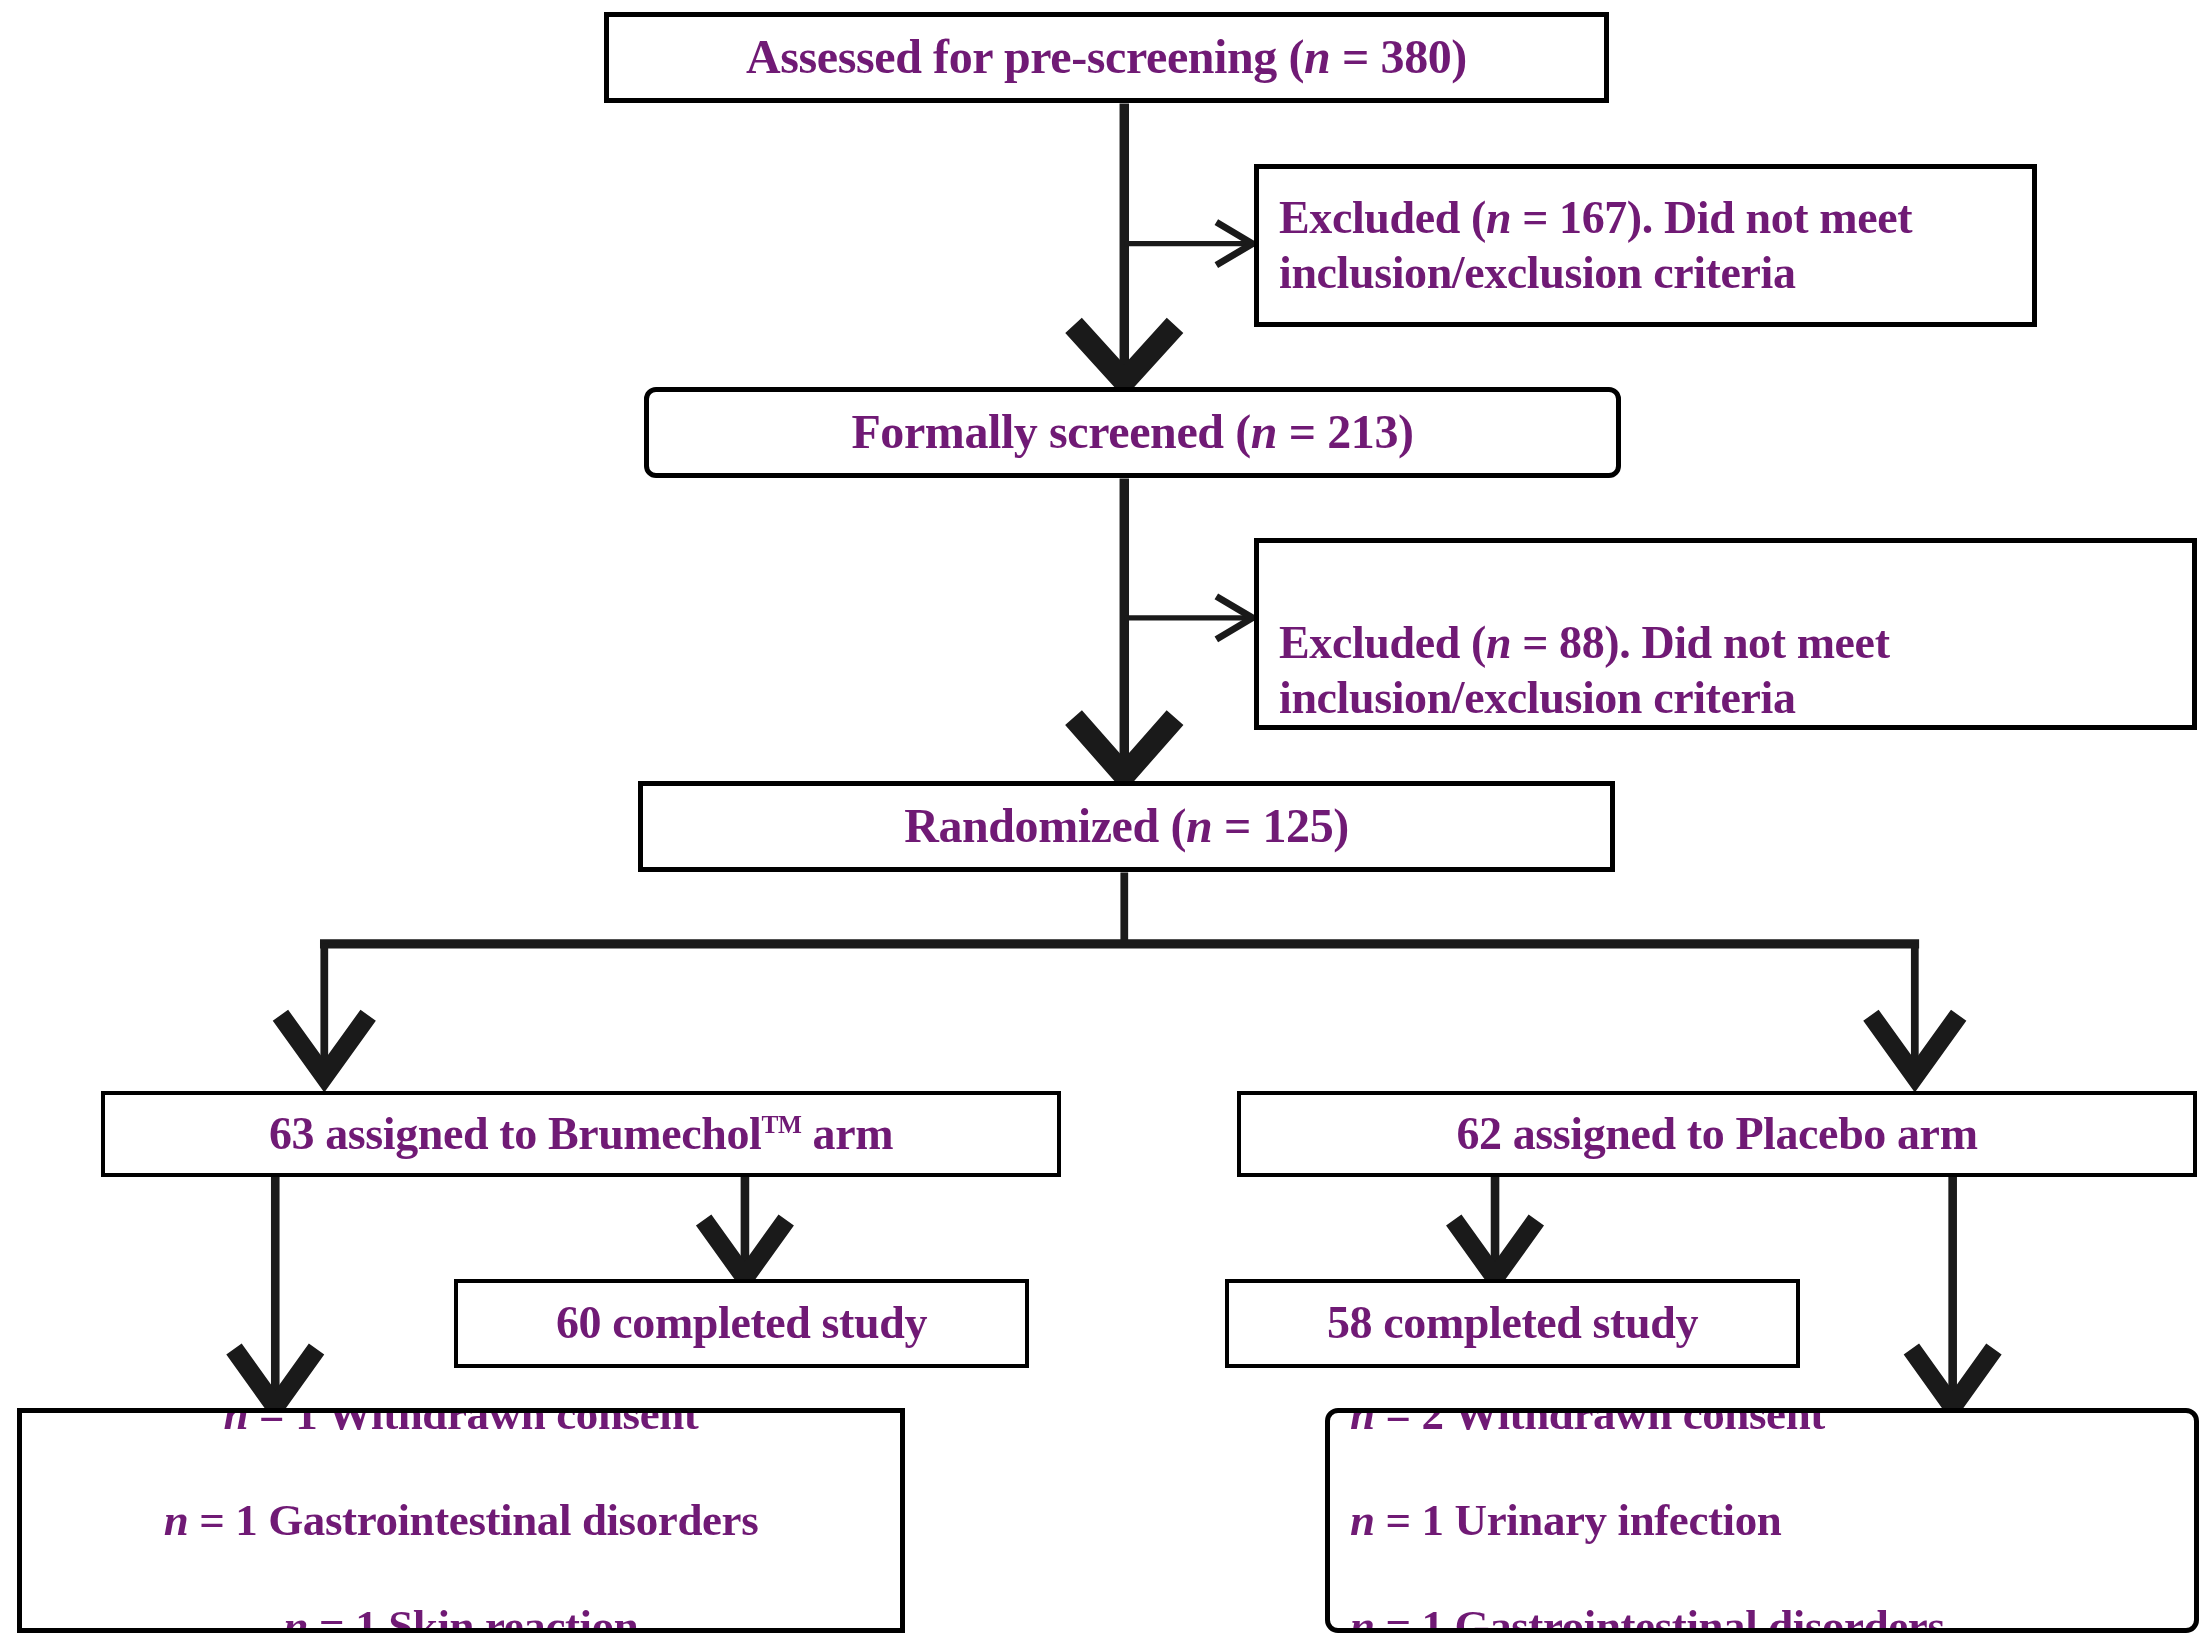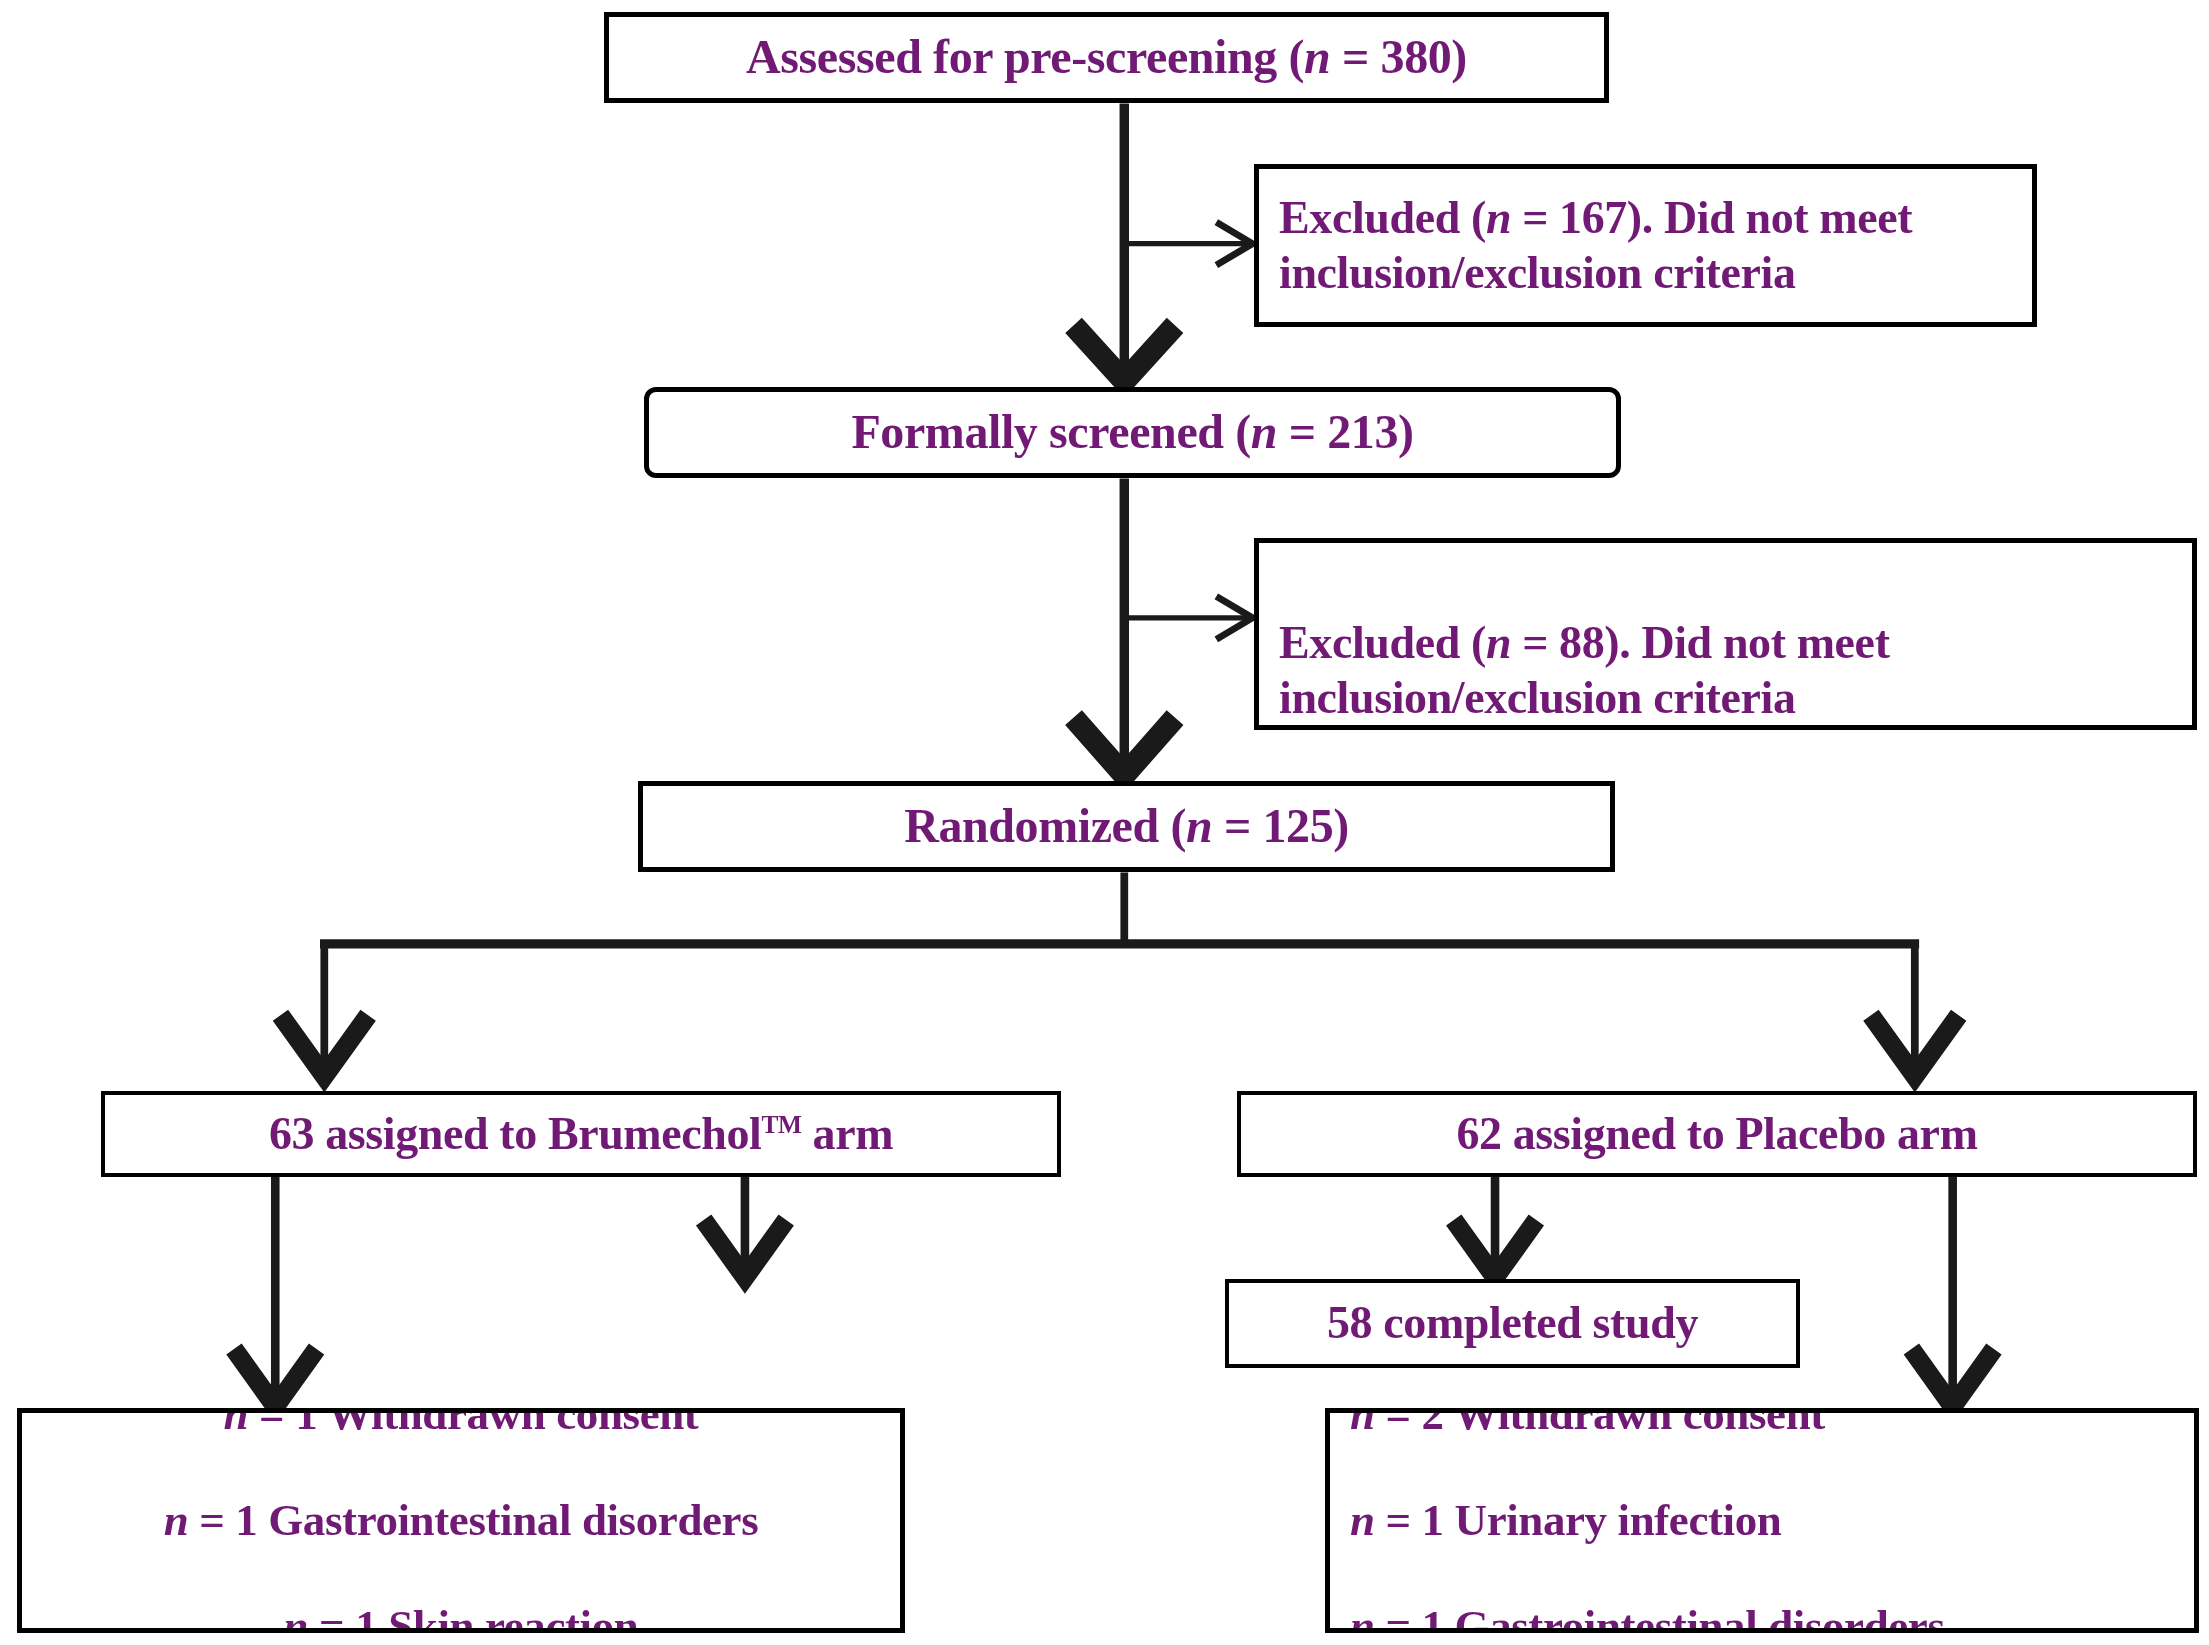"60 completed study" div.node-box { html: none -> <div> <div>60 completed study</div> </div> }
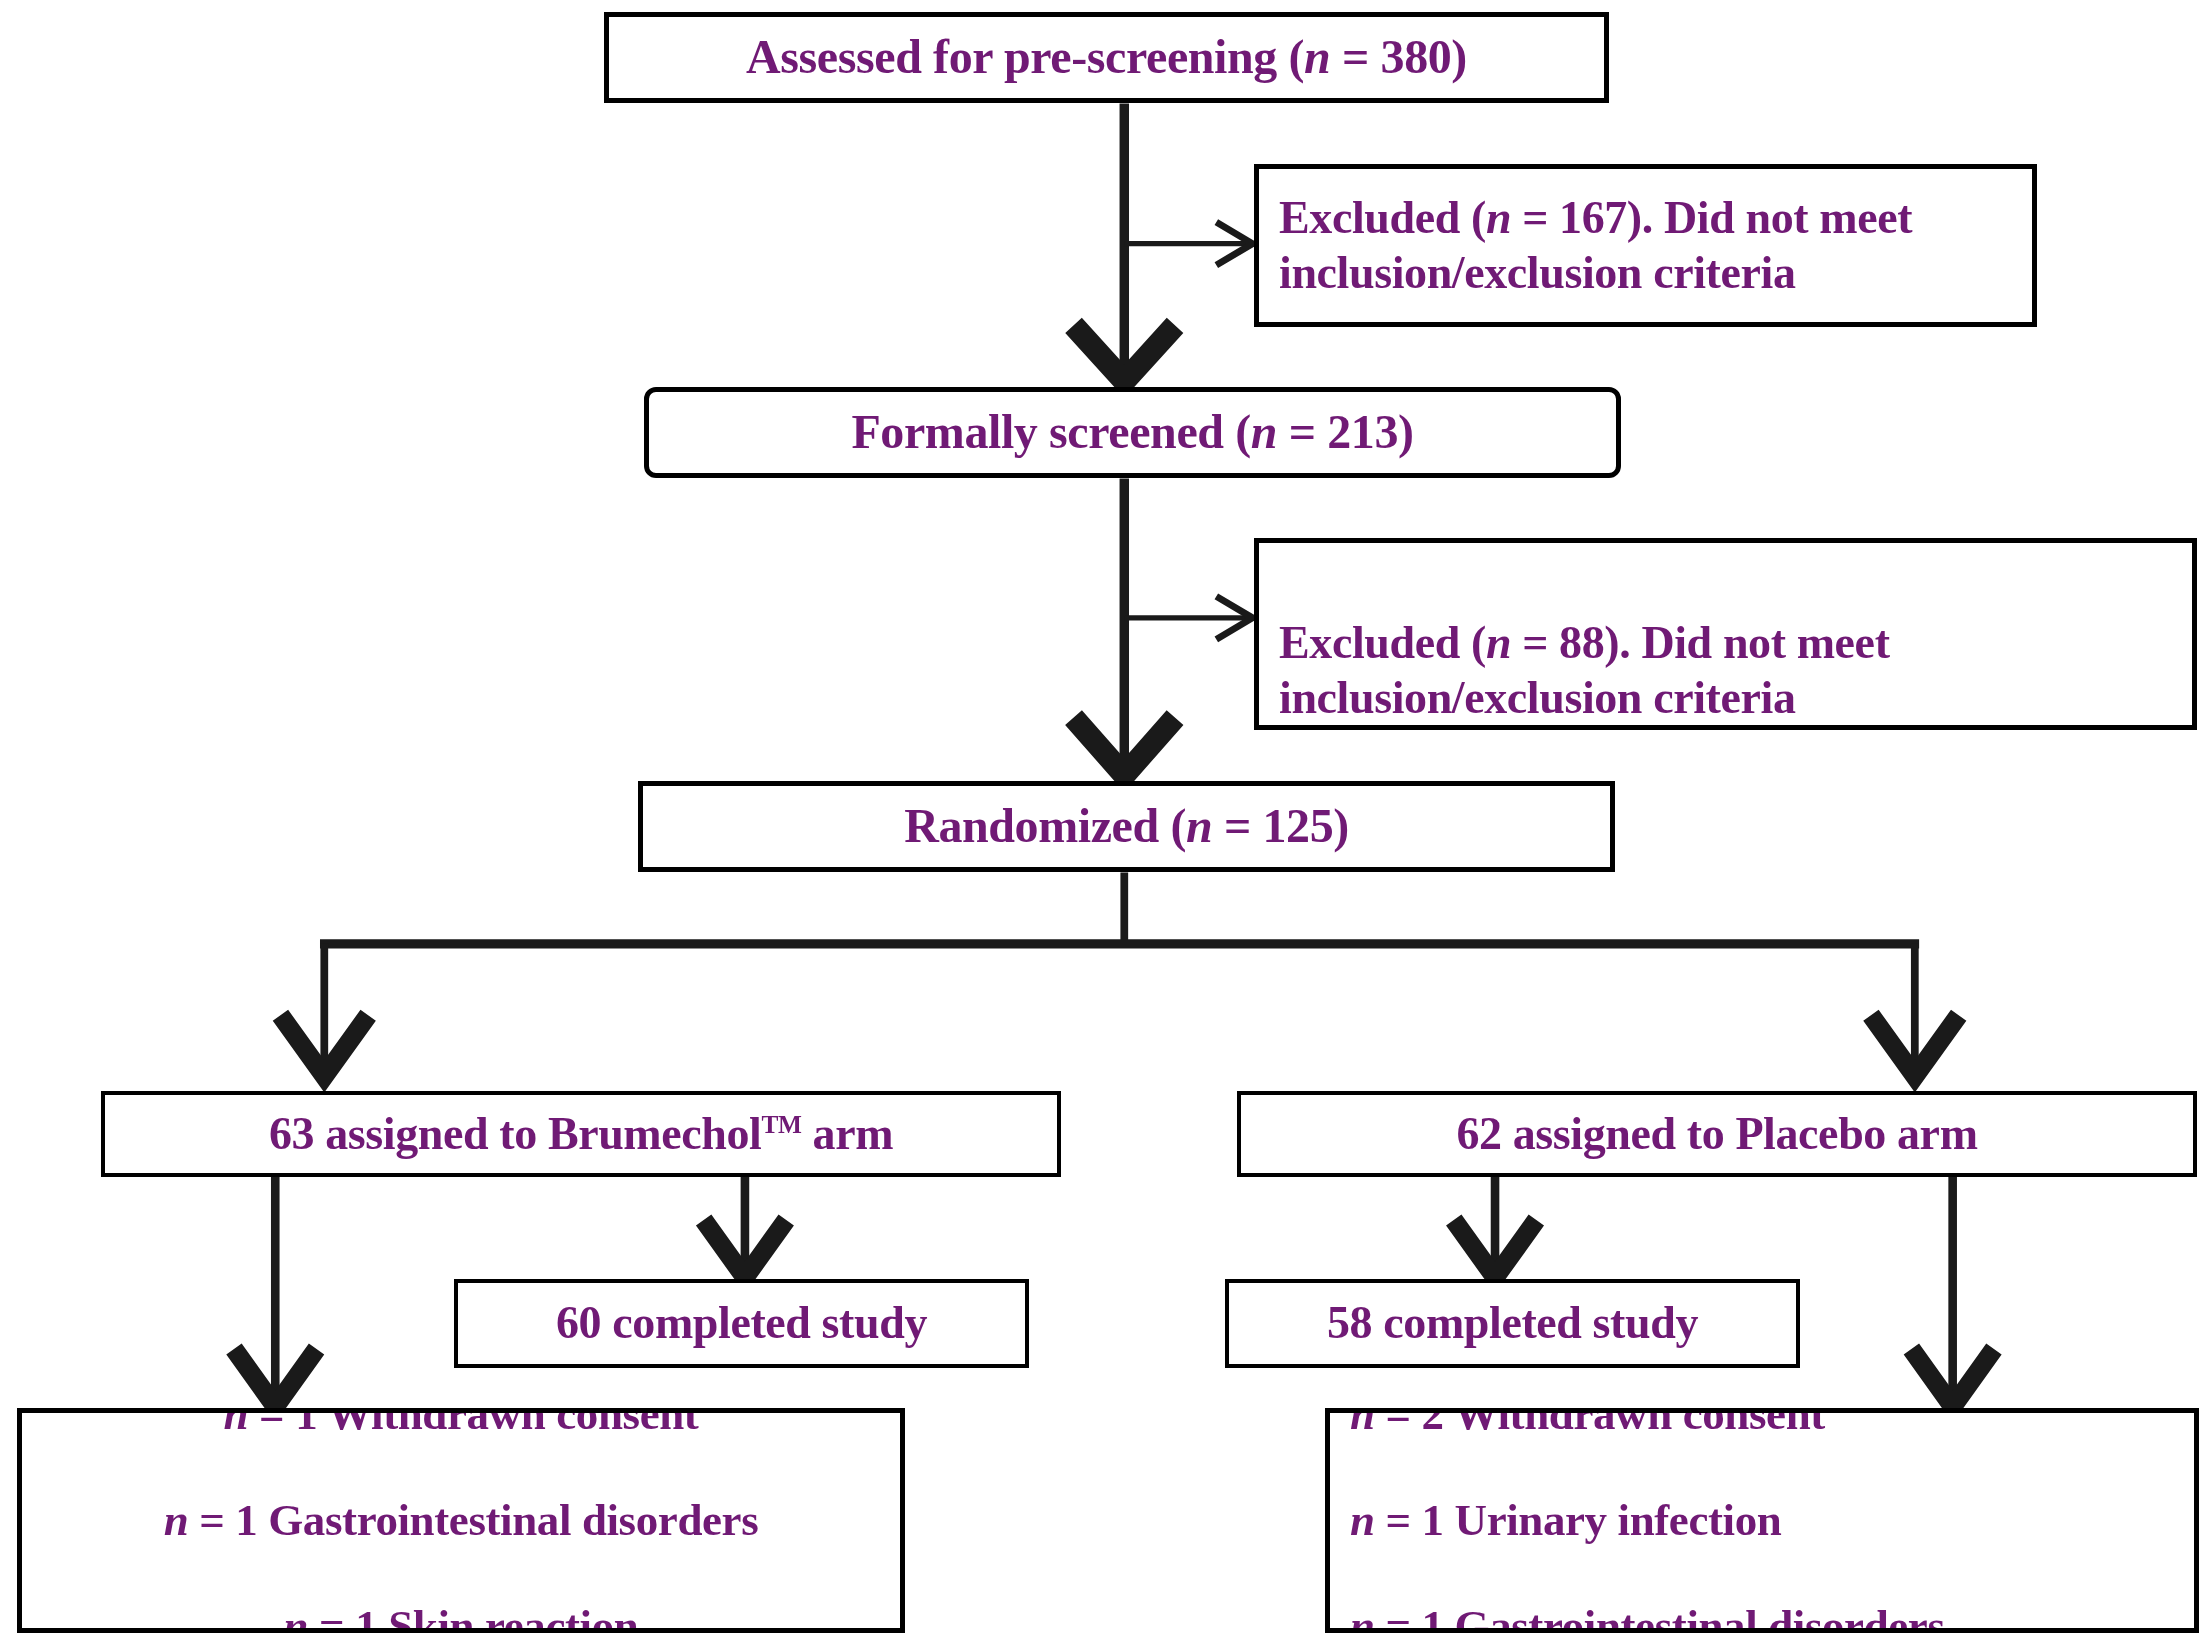"n = 2 Withdrawn consent" div.node-box { border-radius: none -> 13px }
